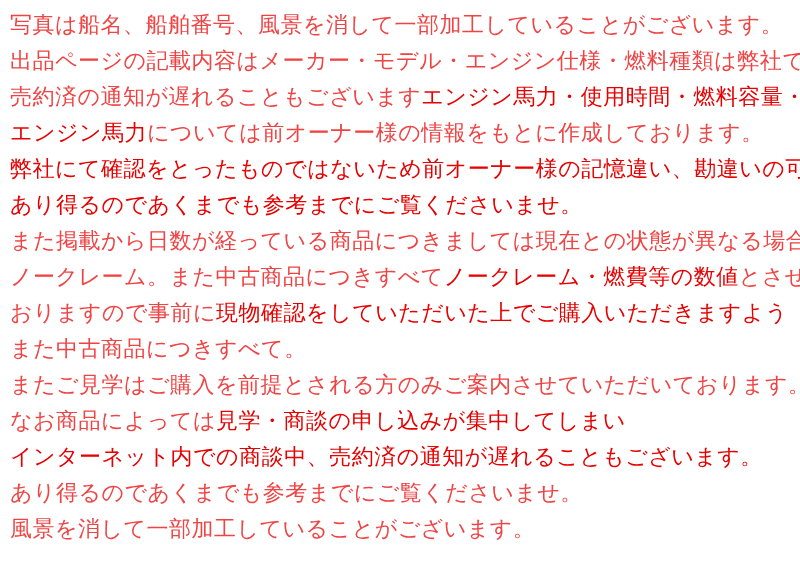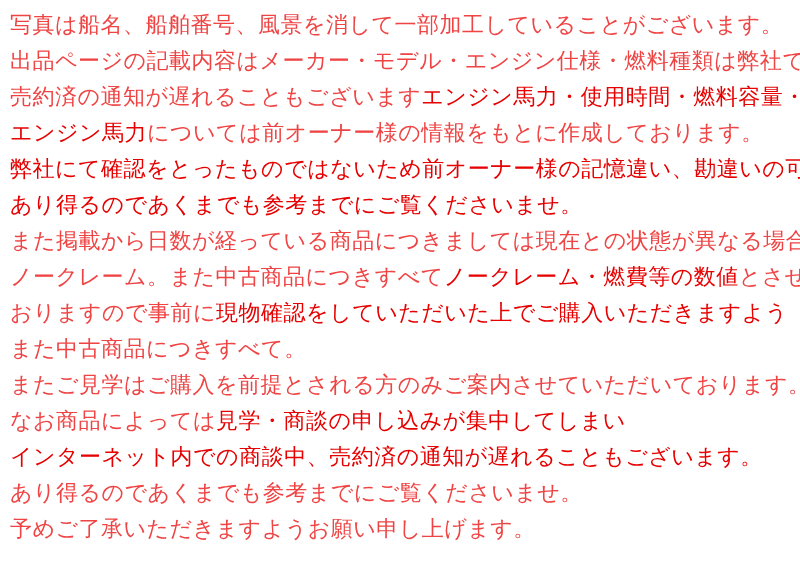"予めご了承いただきますようお願い申し上げます。" span.seg-black { text: 予めご了承いただきますようお願い申し上げ -> 風景を消して一部加工していることがござい }
